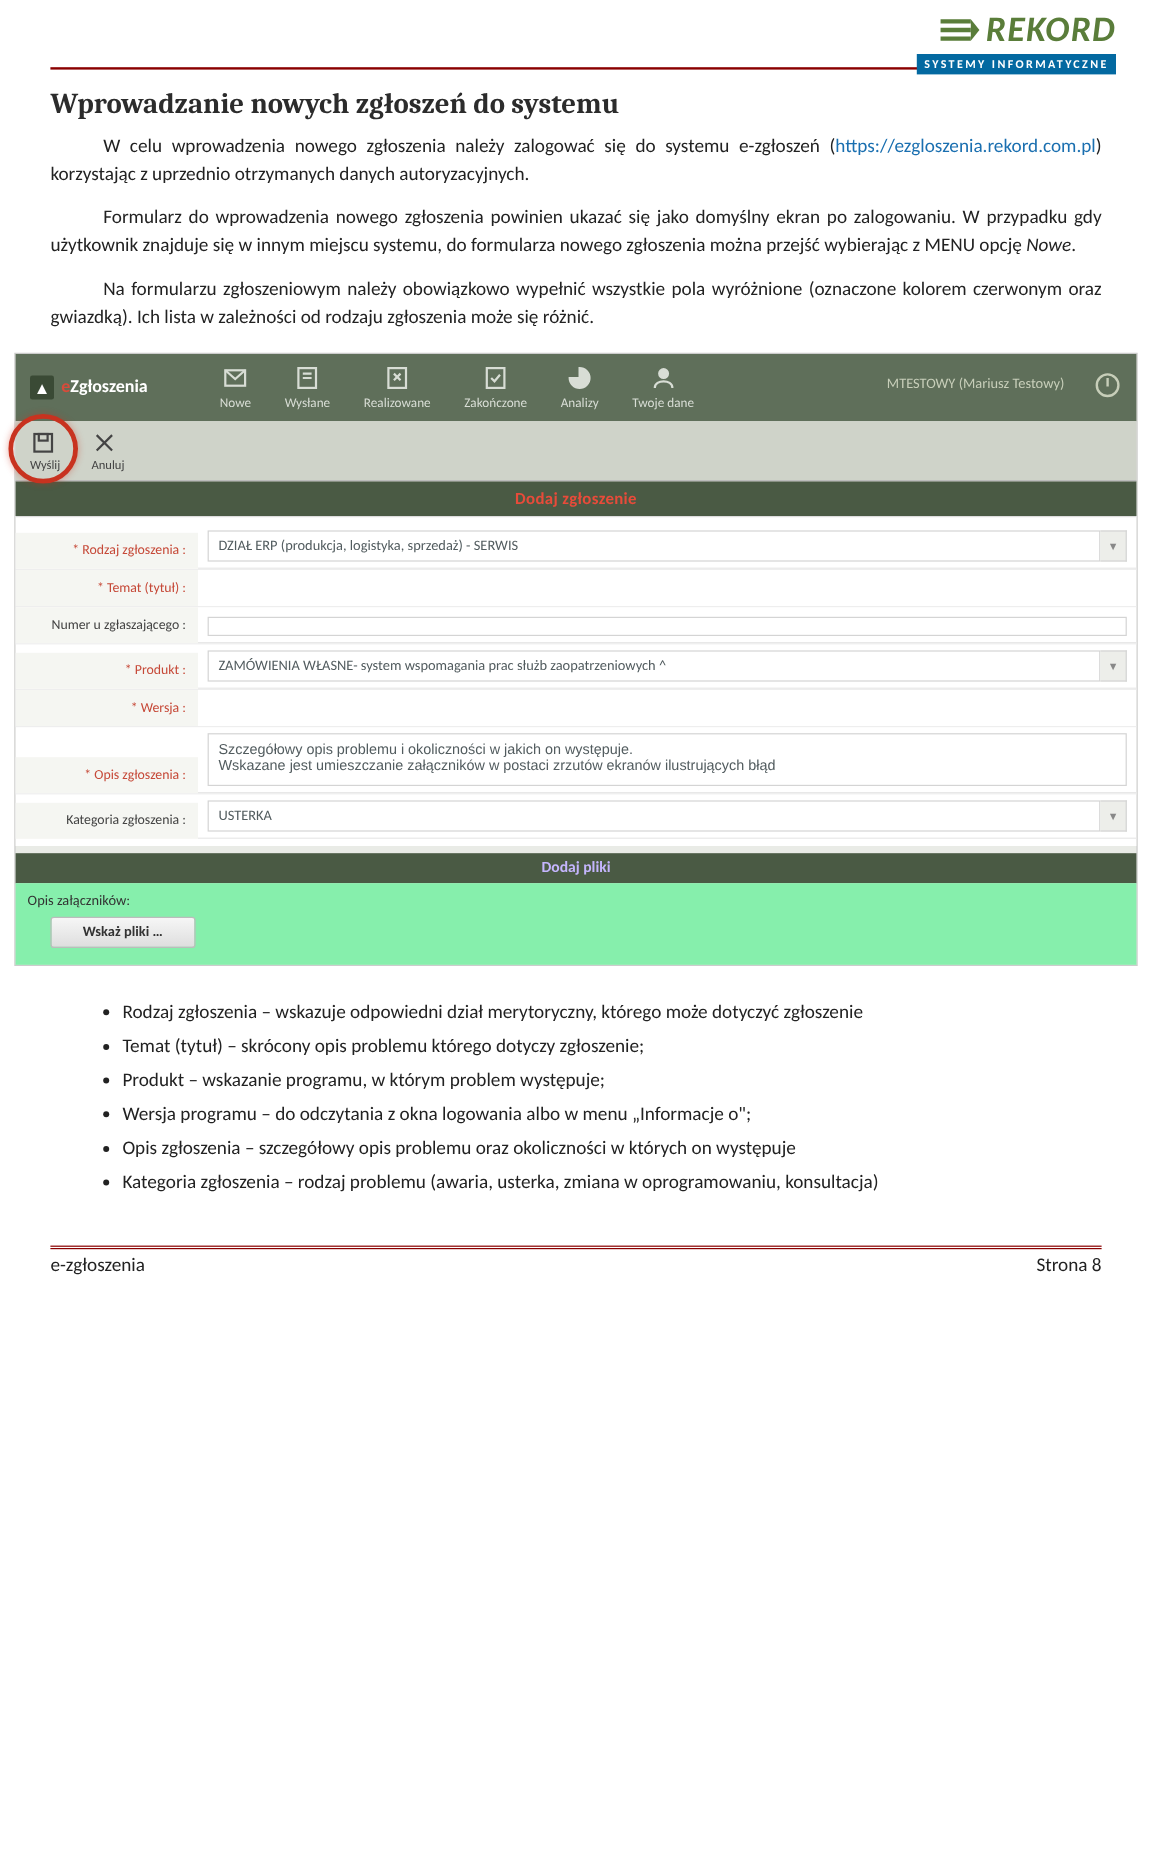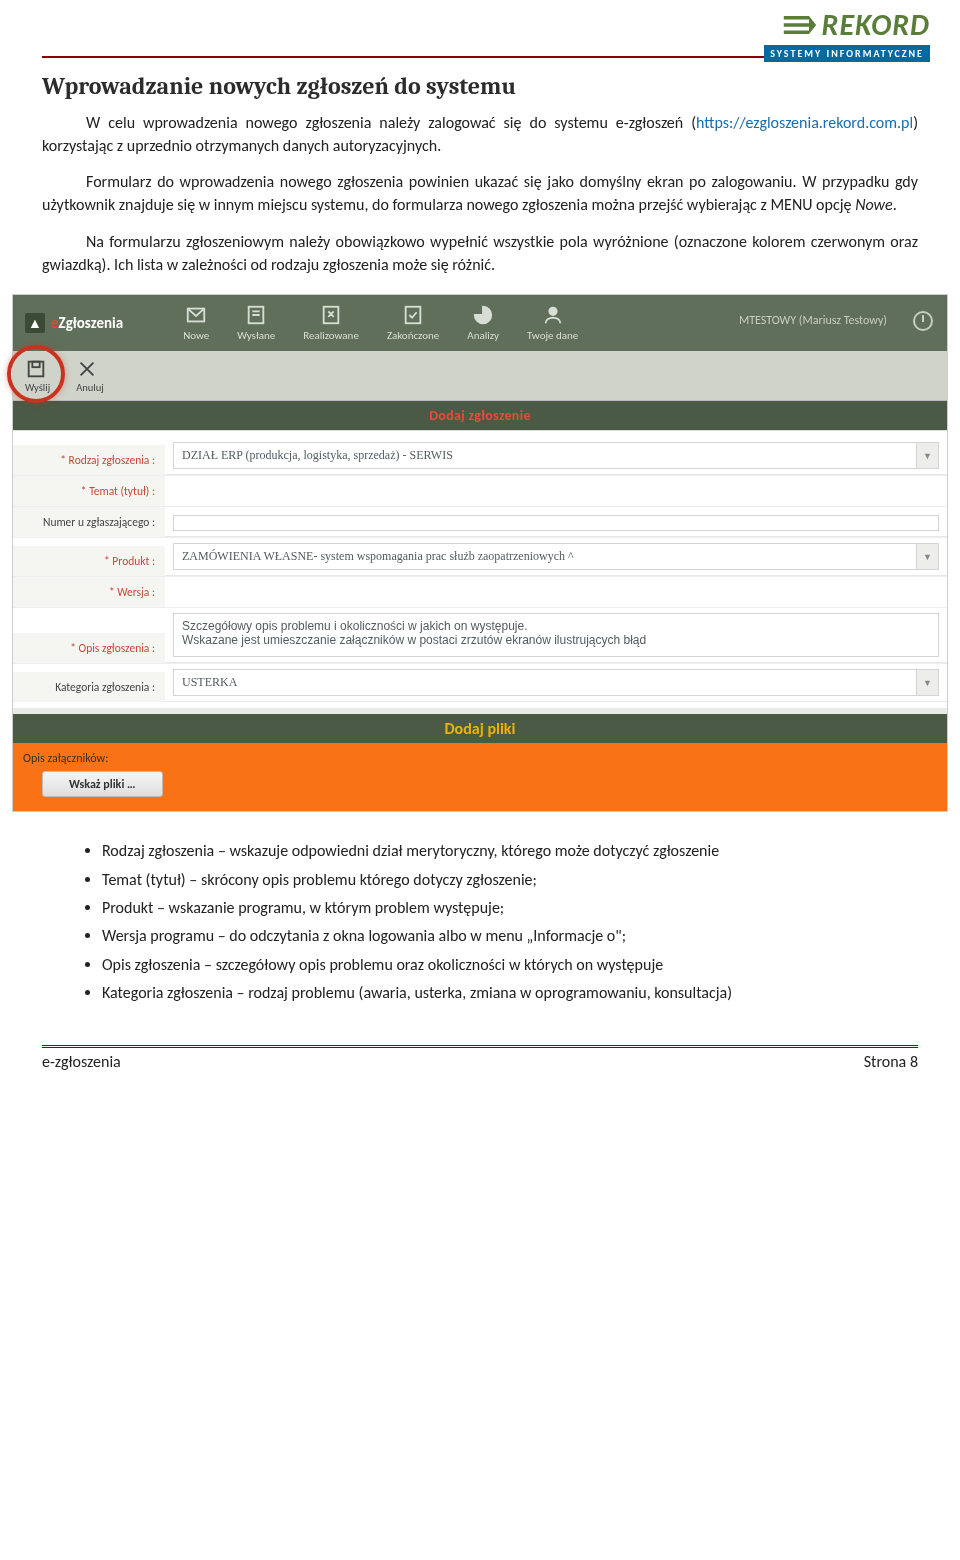"DZIAŁ ERP (produkcja, logistyka," .ss-field .val { font-family: Liberation Serif, serif -> none }
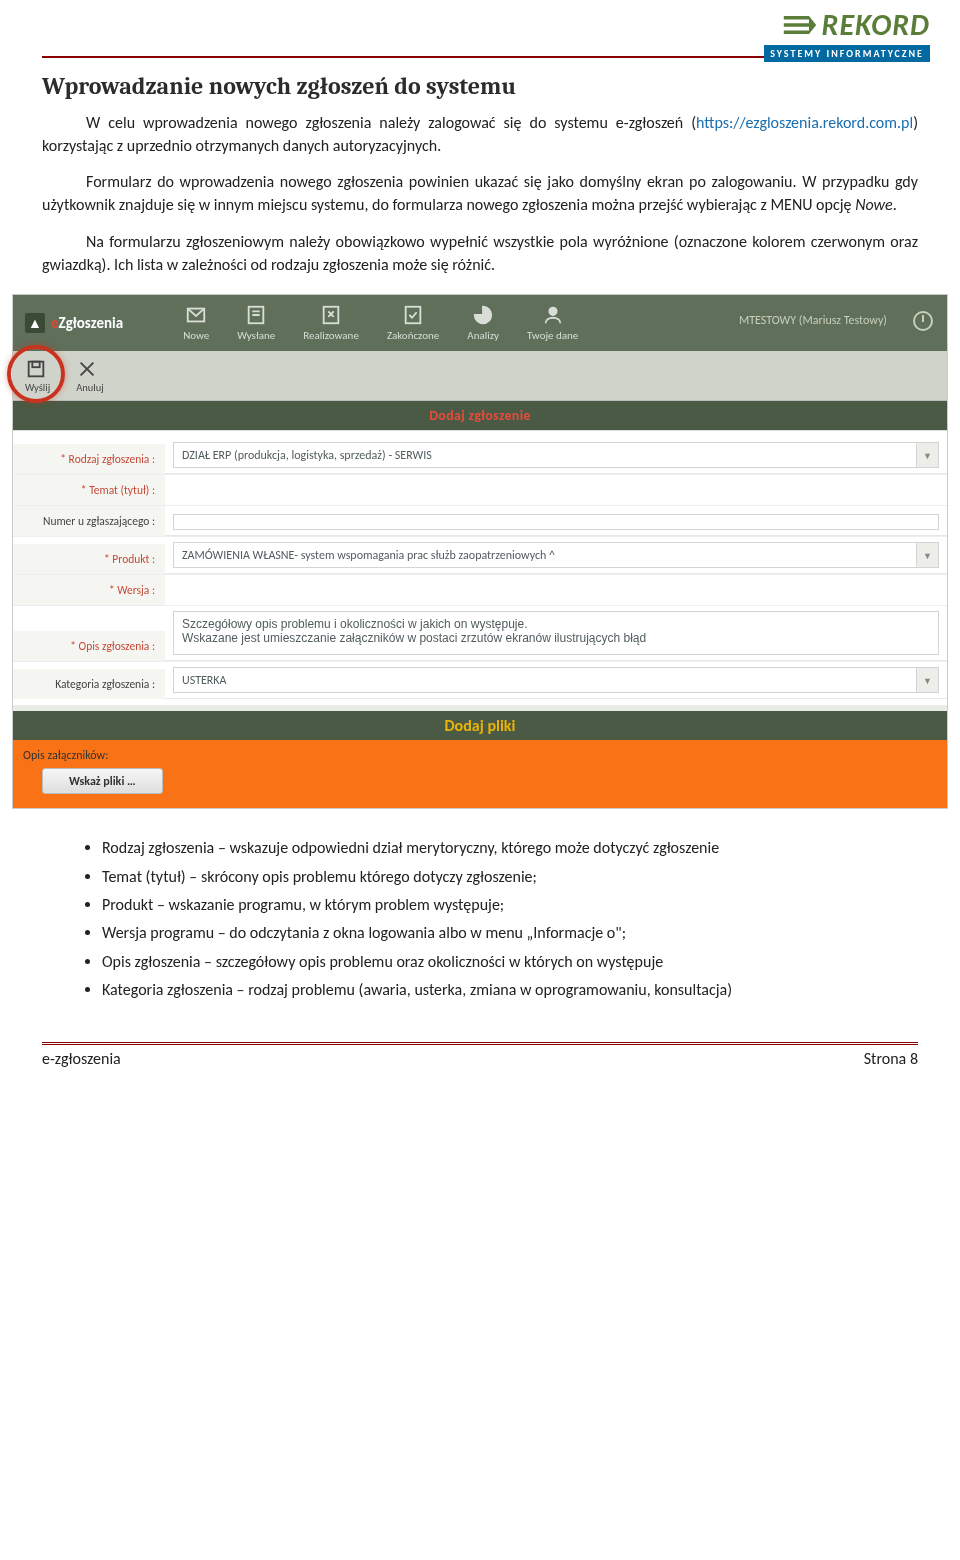"Dodaj pliki" .ss-files-title { color: #eab308 -> #c4b5fd; font-size: 16px -> 13px }
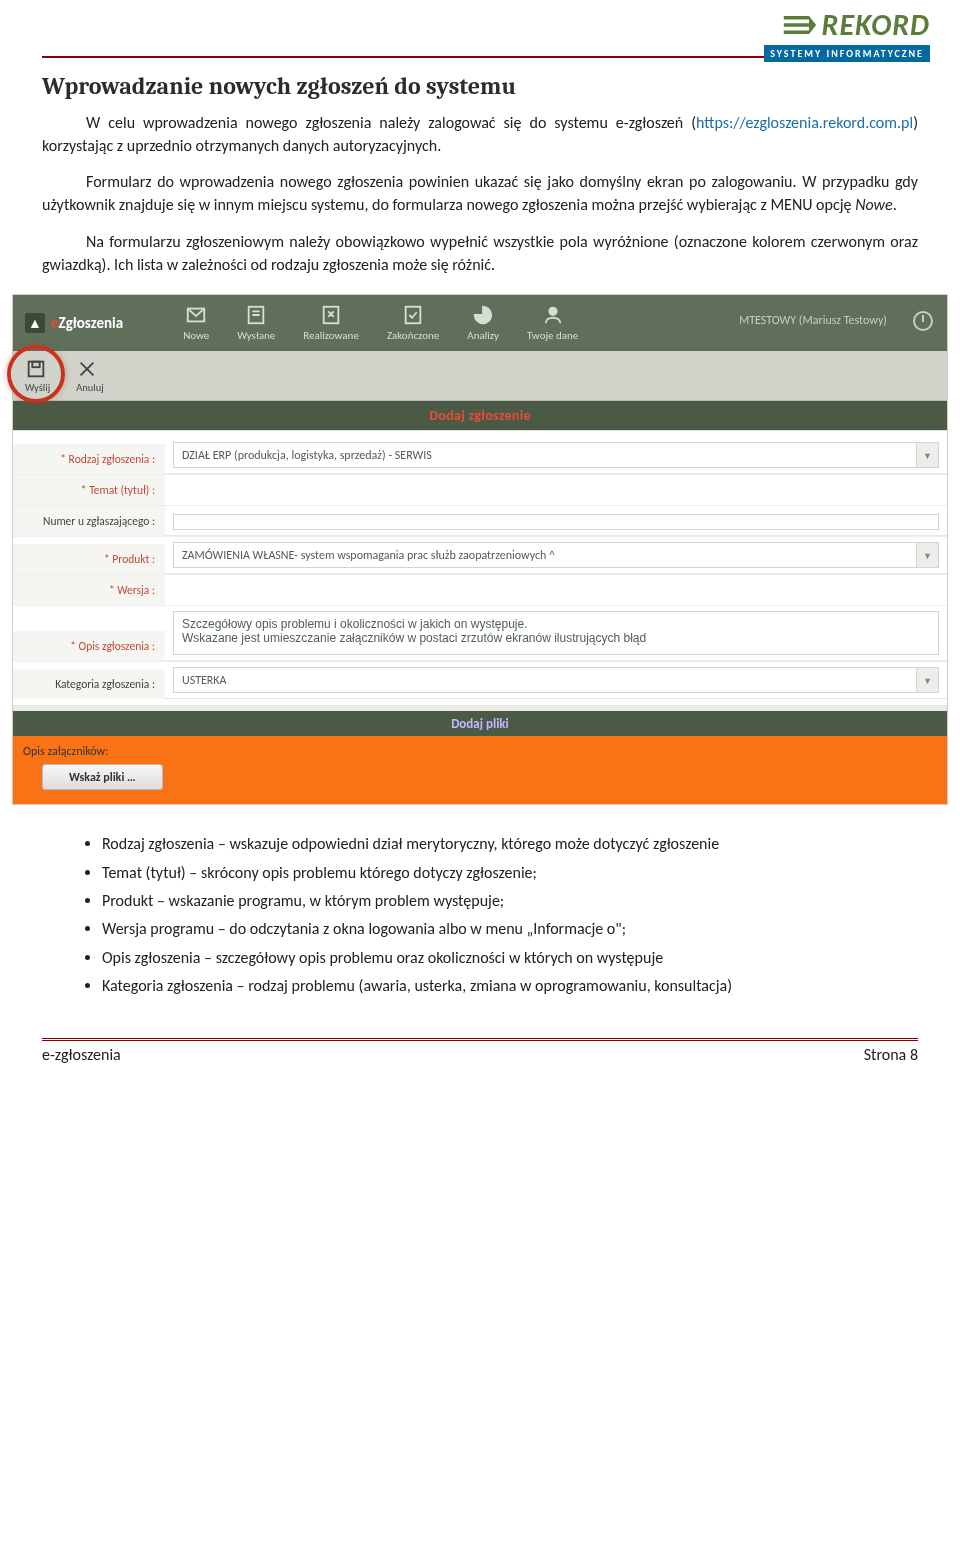"Opis załączników:" .ss-files { background: #f97316 -> #86efac }
